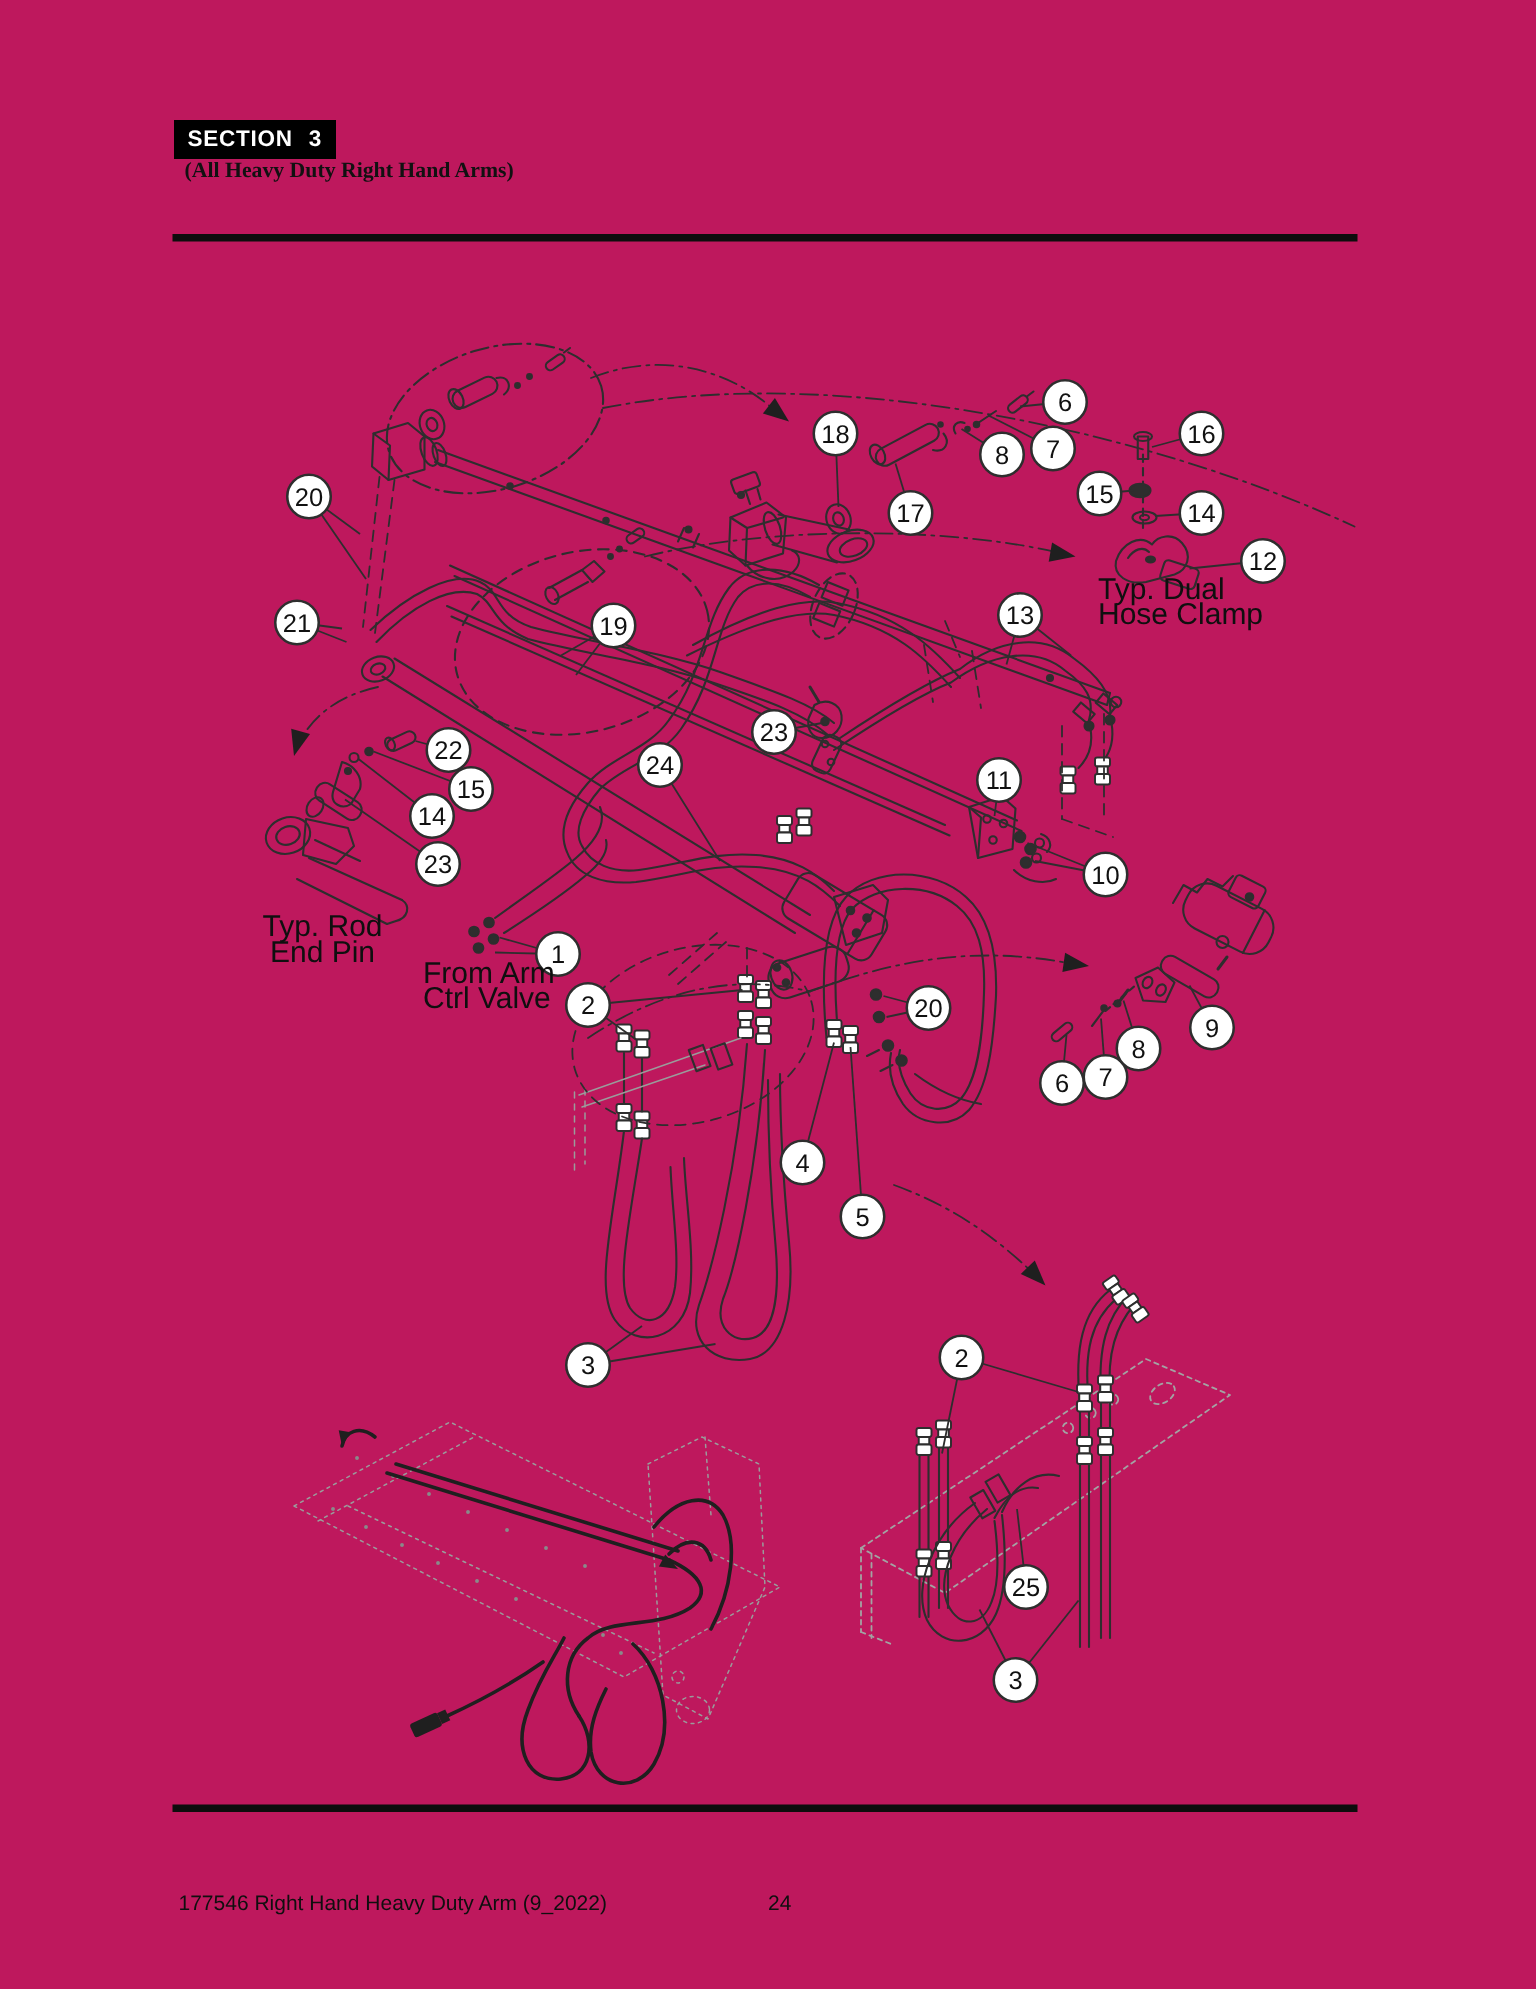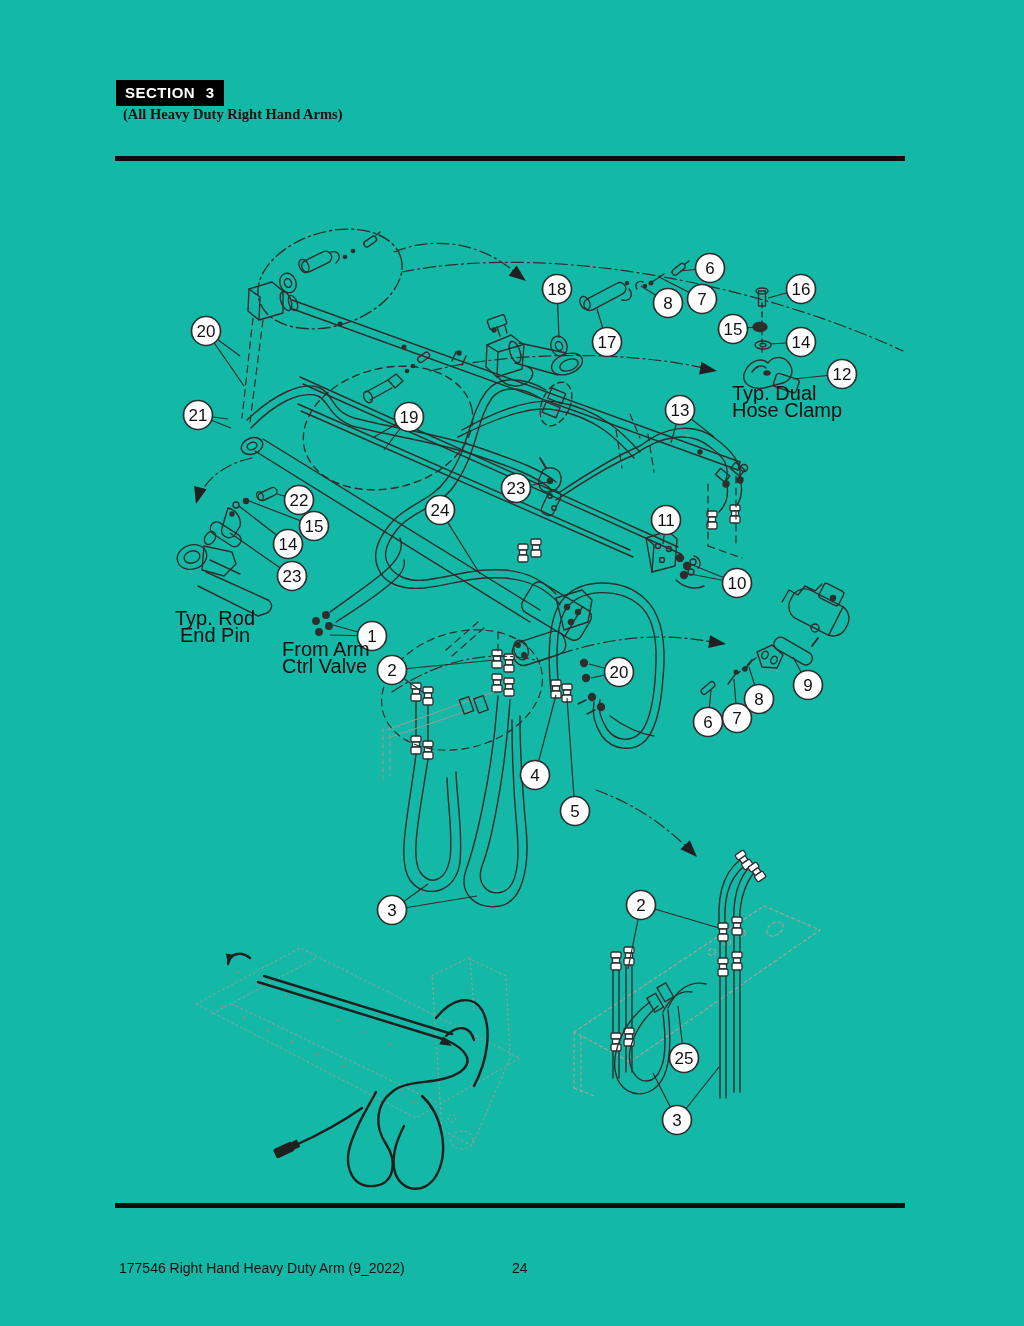"SECTION 3" .page { background: #14b8a6 -> #be185d }
